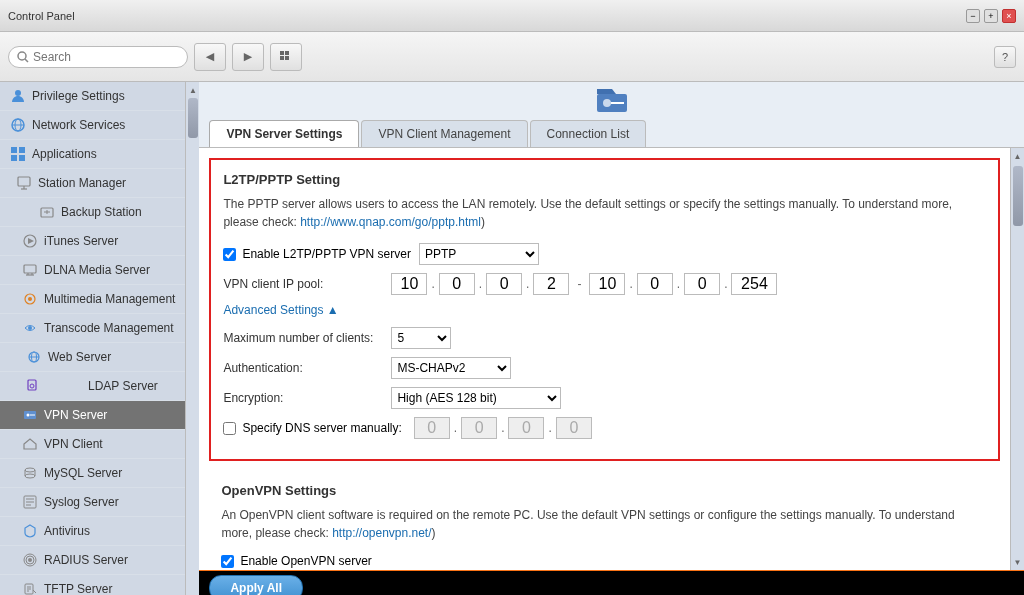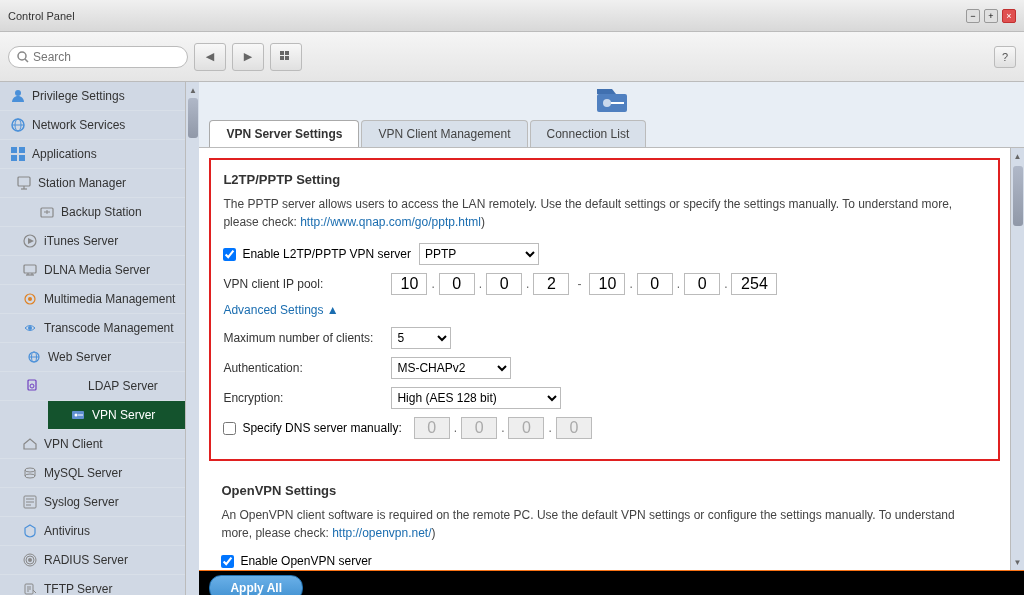"VPN Server" .sidebar-item.active { background: #14532d -> #737373; margin-left: 48px -> none }
